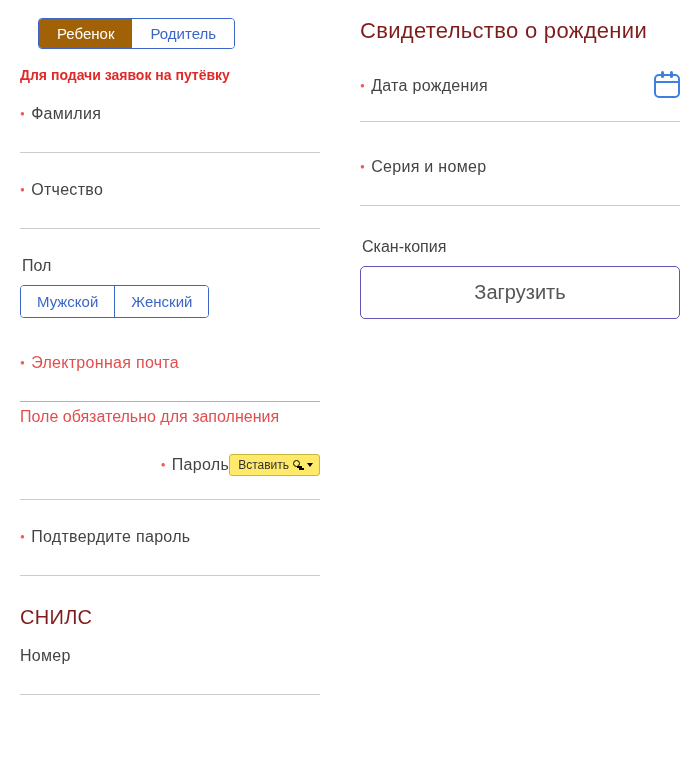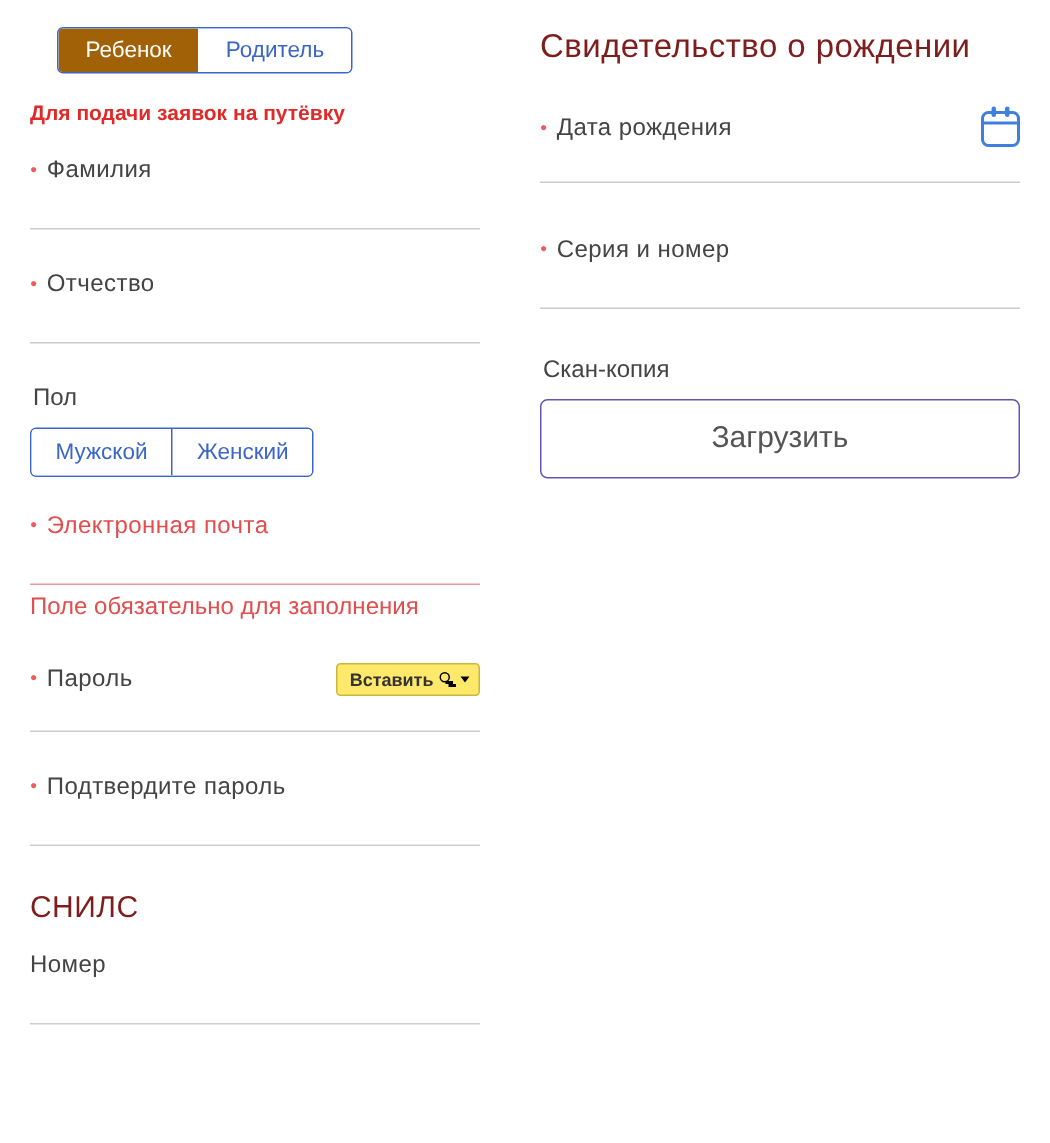"Пол" .gender-block { margin-bottom: 24px -> 36px }
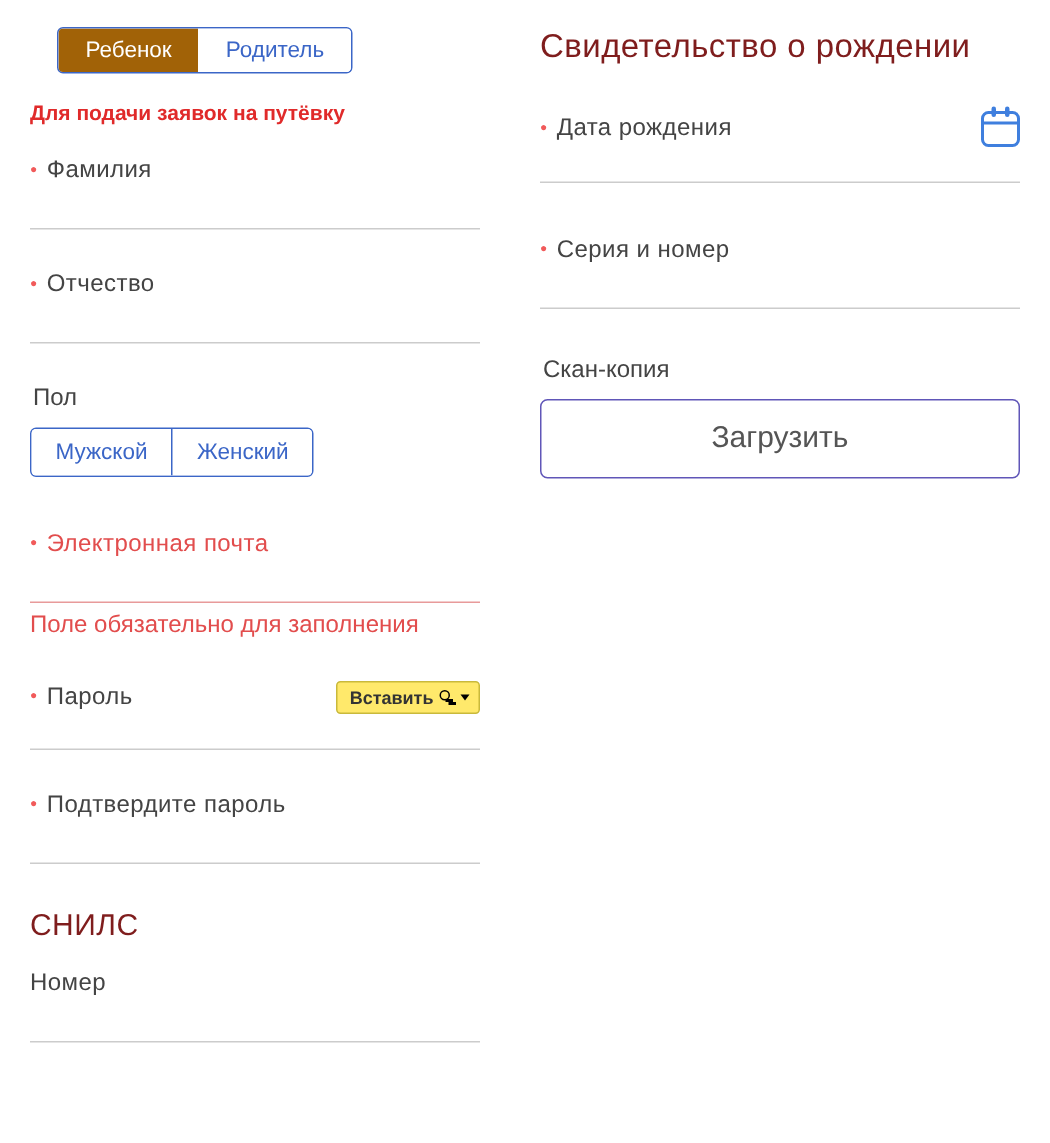"Пароль" .password-row { justify-content: space-between -> flex-end }
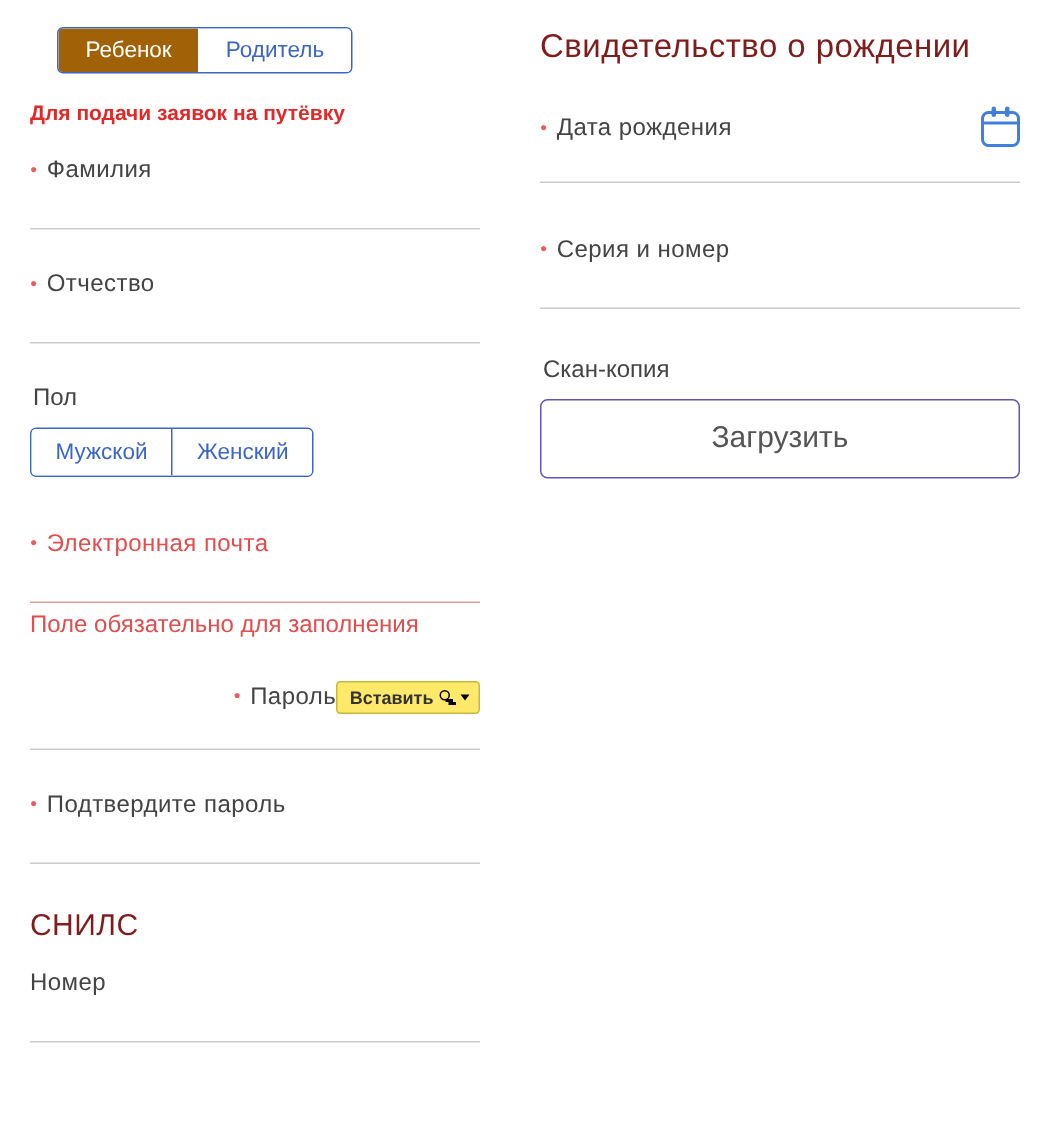"Вставить" .paste-btn { font-weight: bold -> none }
